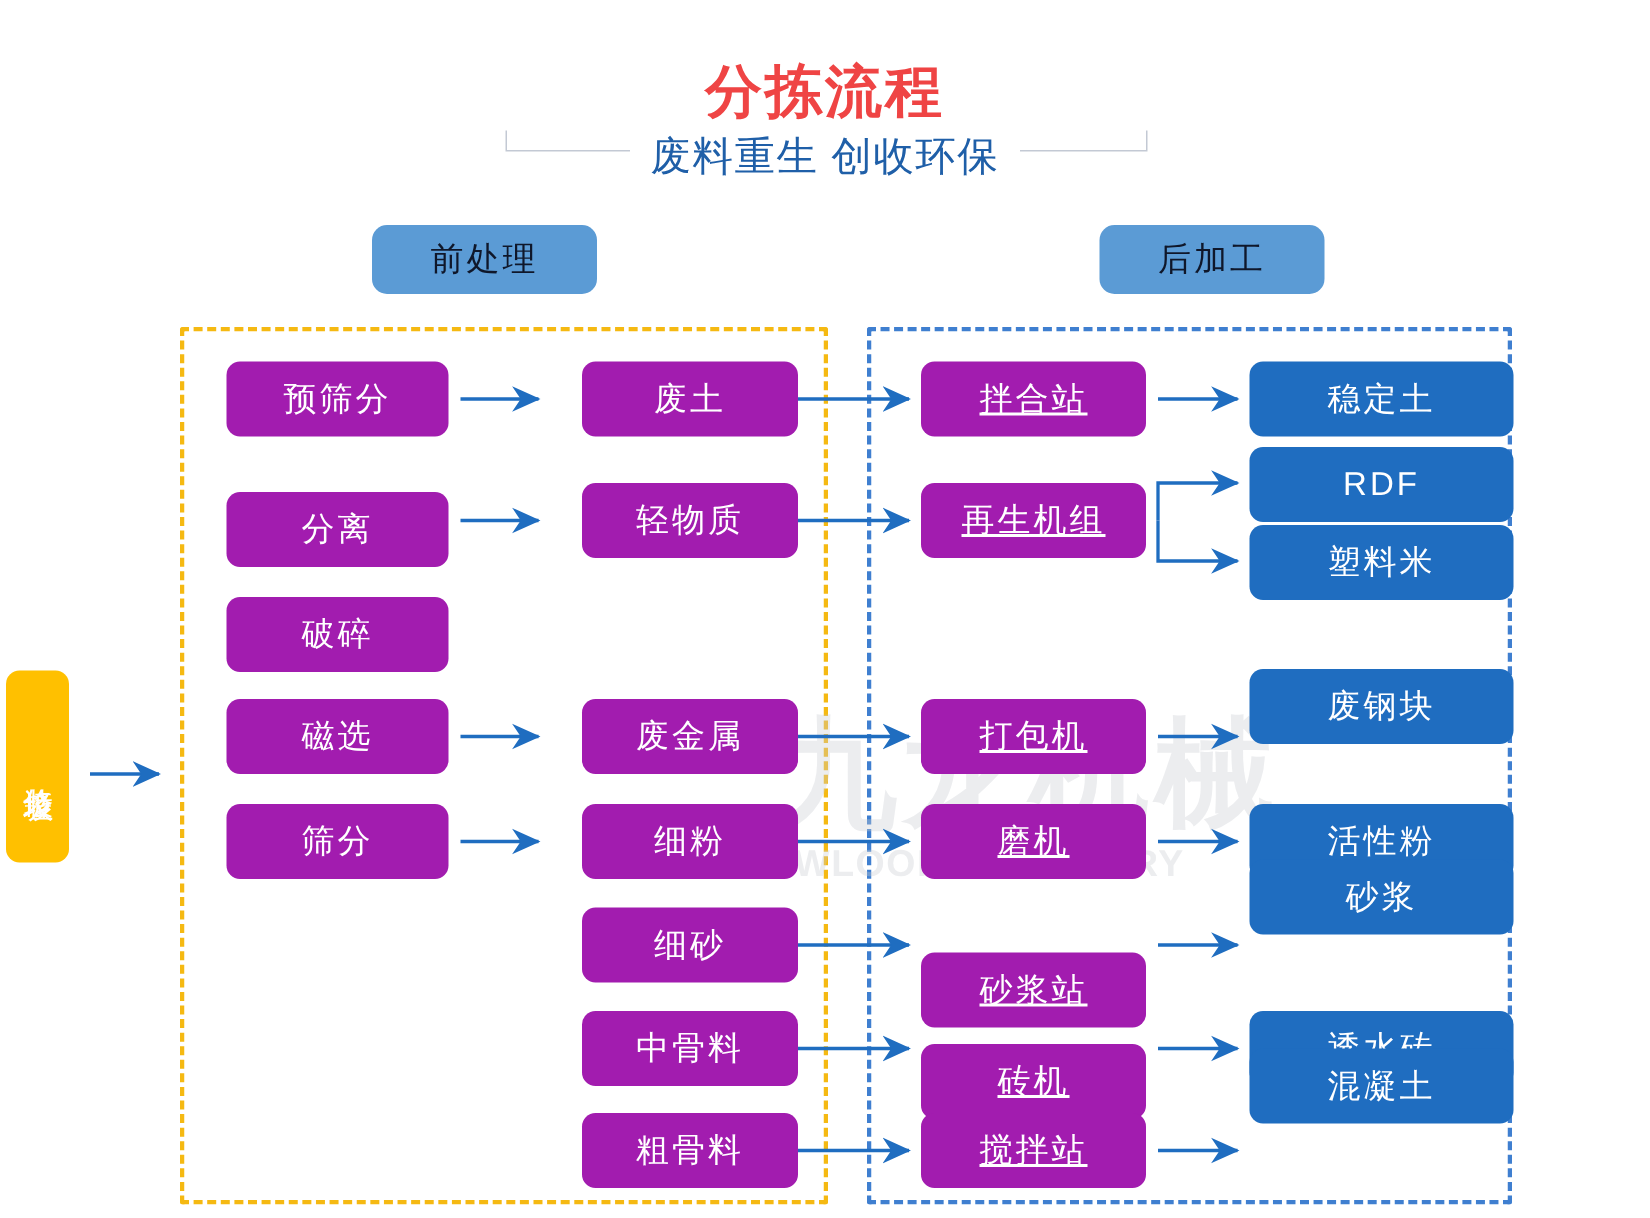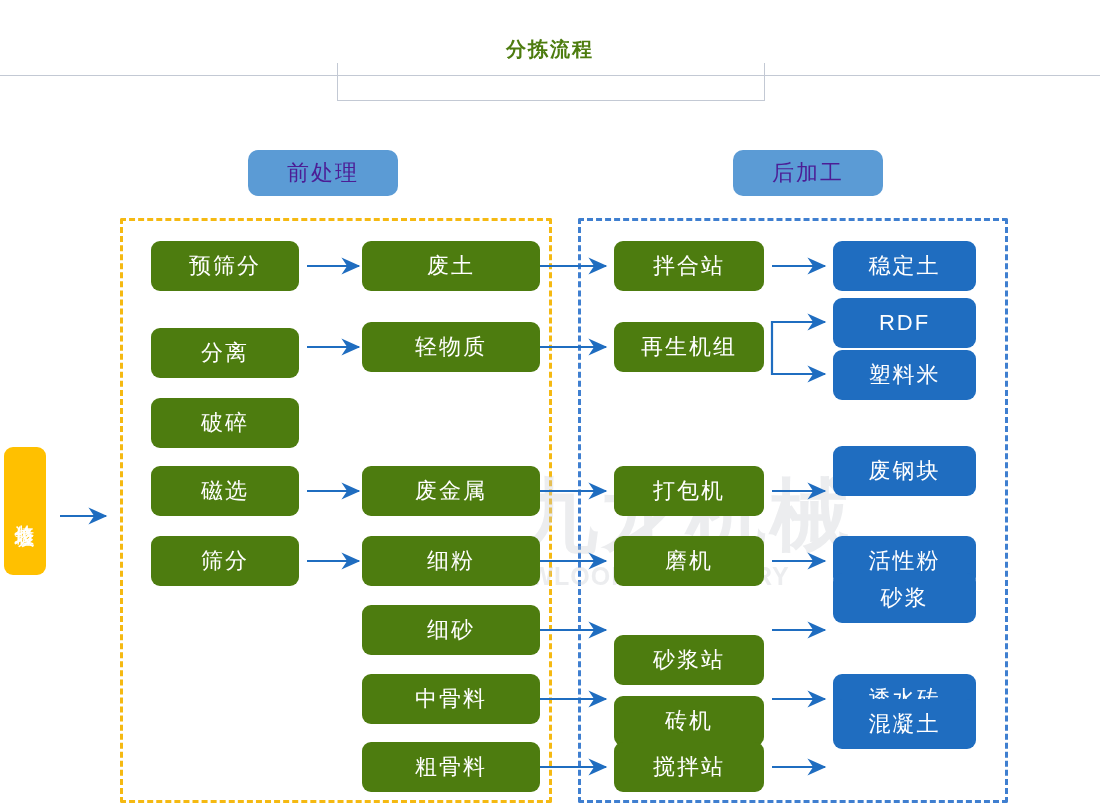"分拣流程" #title-main { color: #4d7c0f -> #ef4444; font-size: 20px -> 38px }
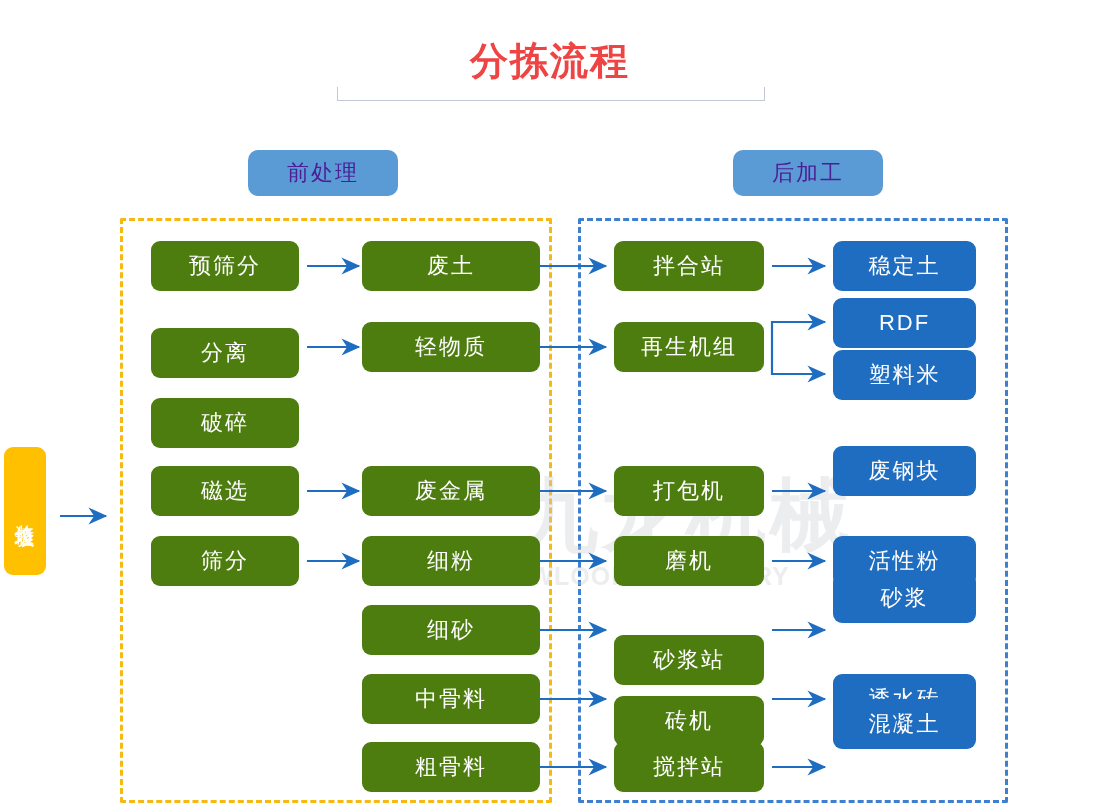"废料重生 创收环保" div { html: none -> <div> <span>废料重生 创收环保</span> </div> }
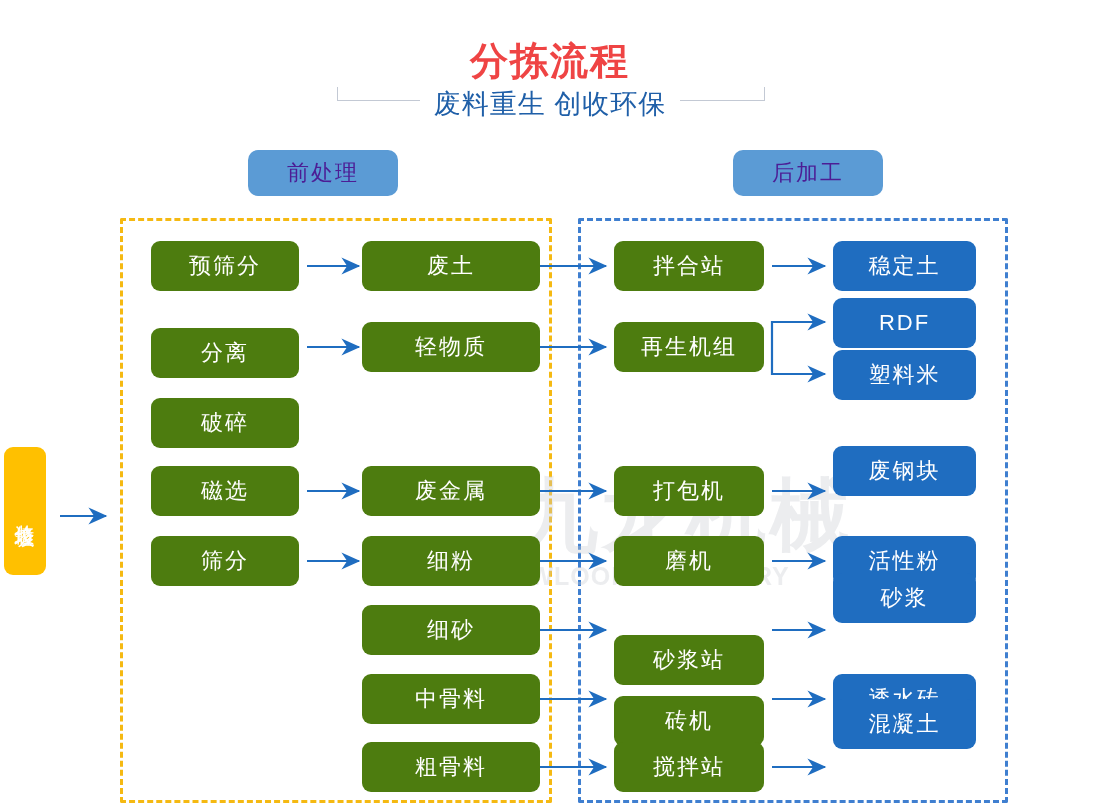"前处理" .section-pill { color: #4c1d95 -> #0f172a }
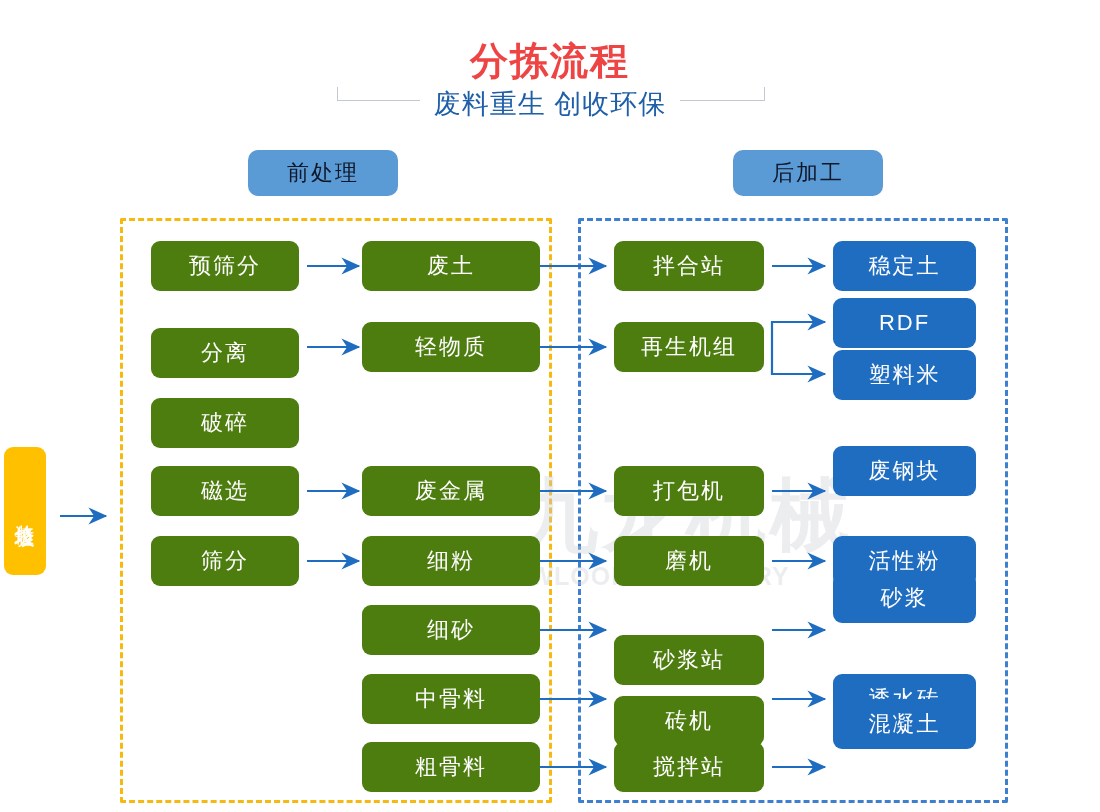"预筛分" .node.light { background: #4d7c0f -> #a21caf }
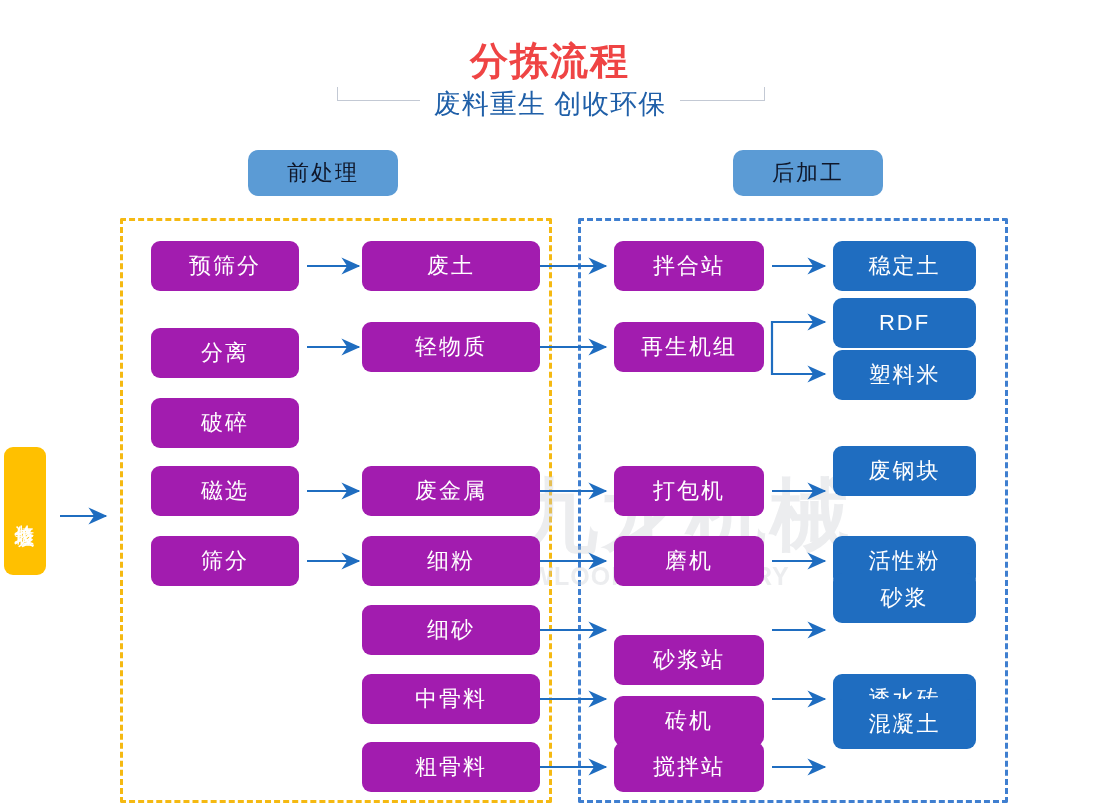"废土" .col-b { left: 362px -> 388px; width: 178px -> 144px }
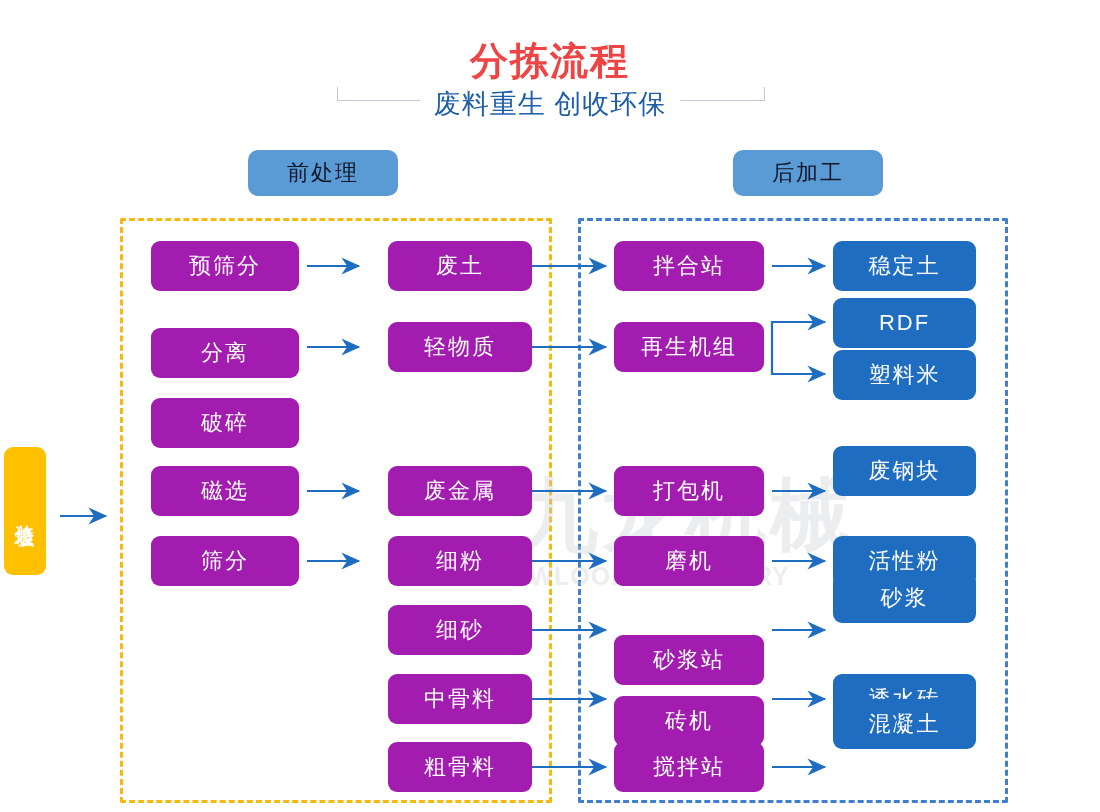"拌合站" .col-c { text-decoration: none -> underline }
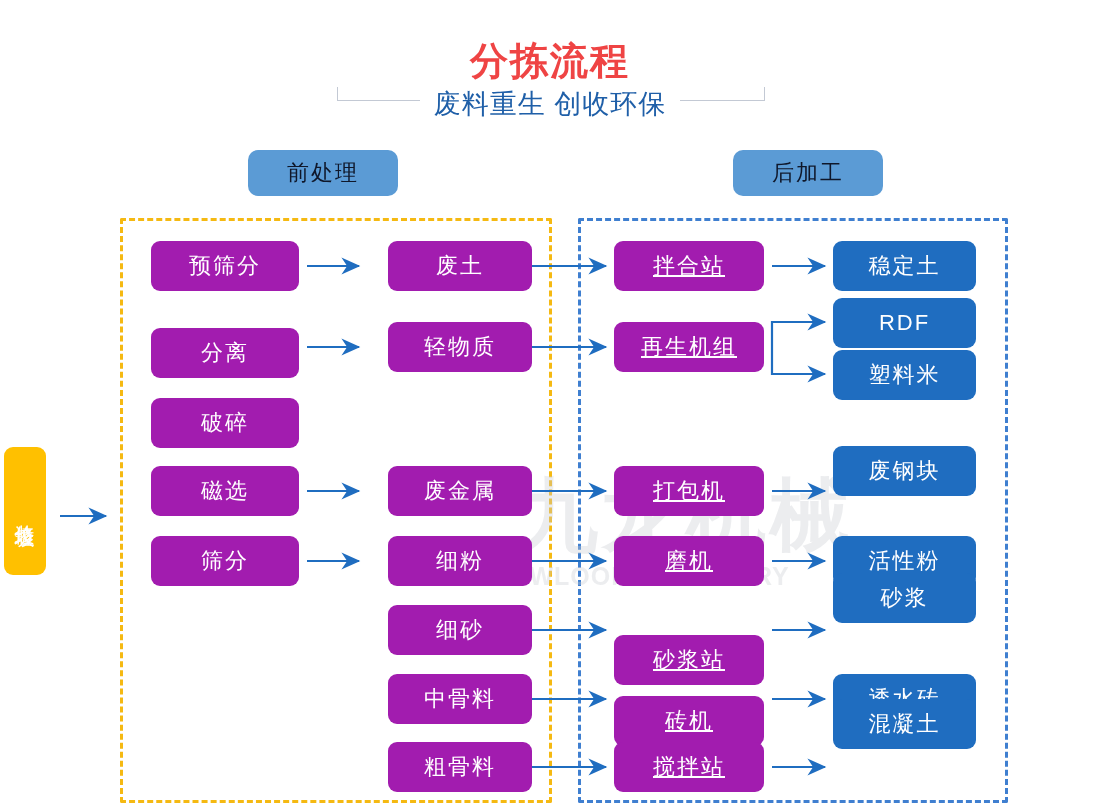"稳定土" .col-d { width: 143px -> 176px }
